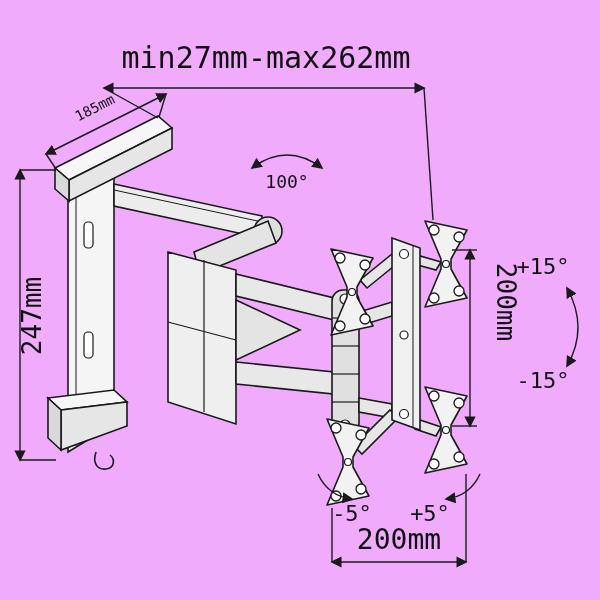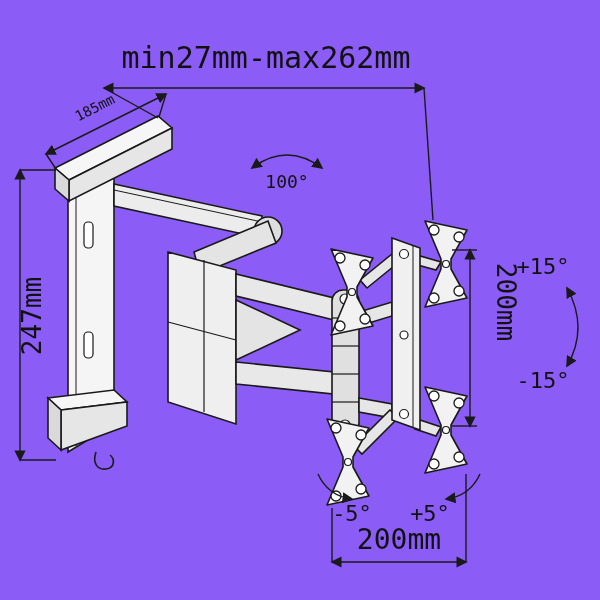"min27mm-max262mm" .canvas { background: #8b5cf6 -> #f0abfc }
